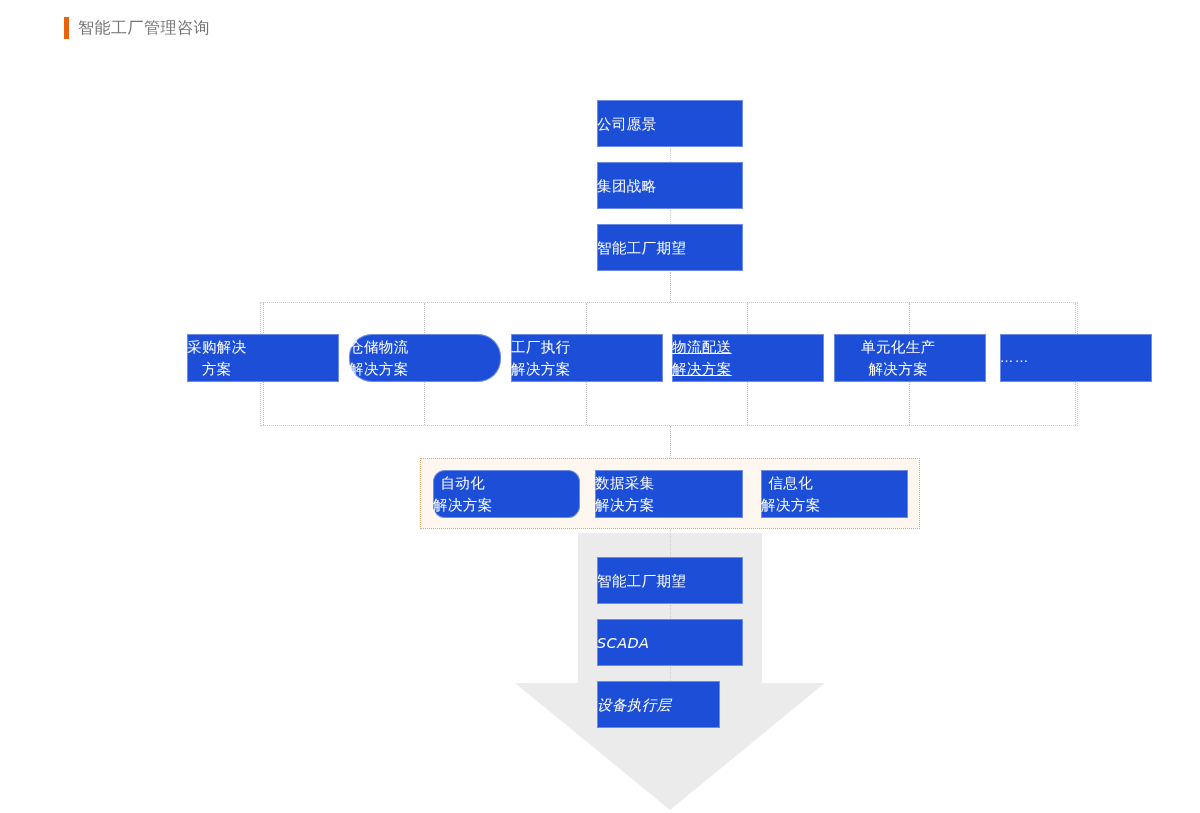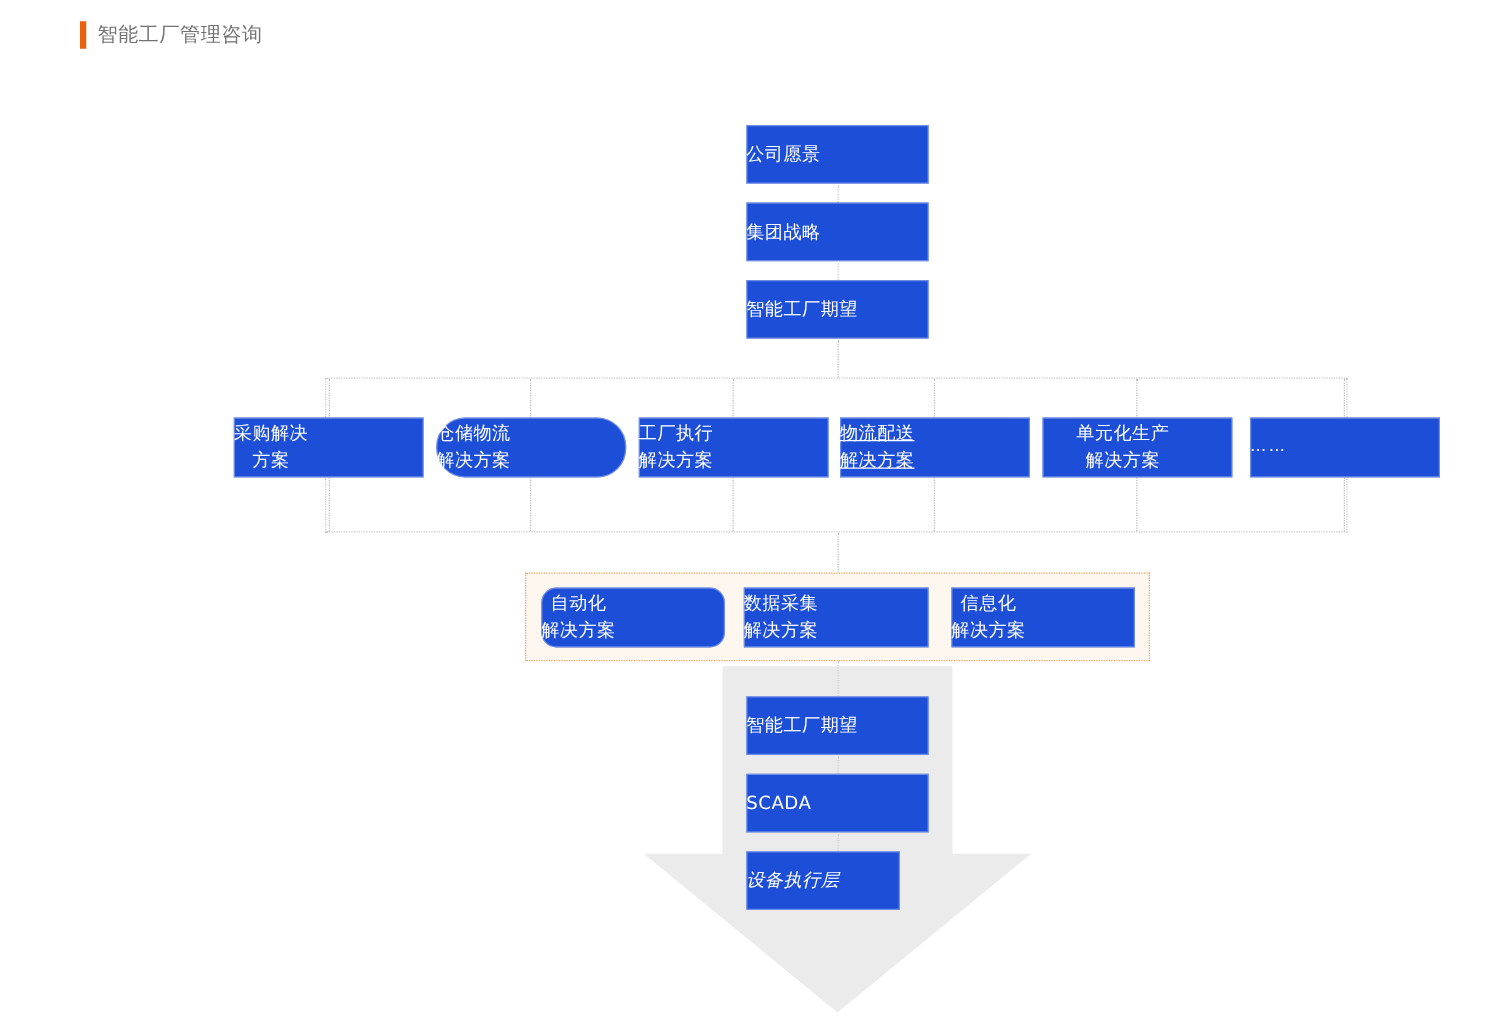"SCADA" div.node { font-style: none -> italic }
